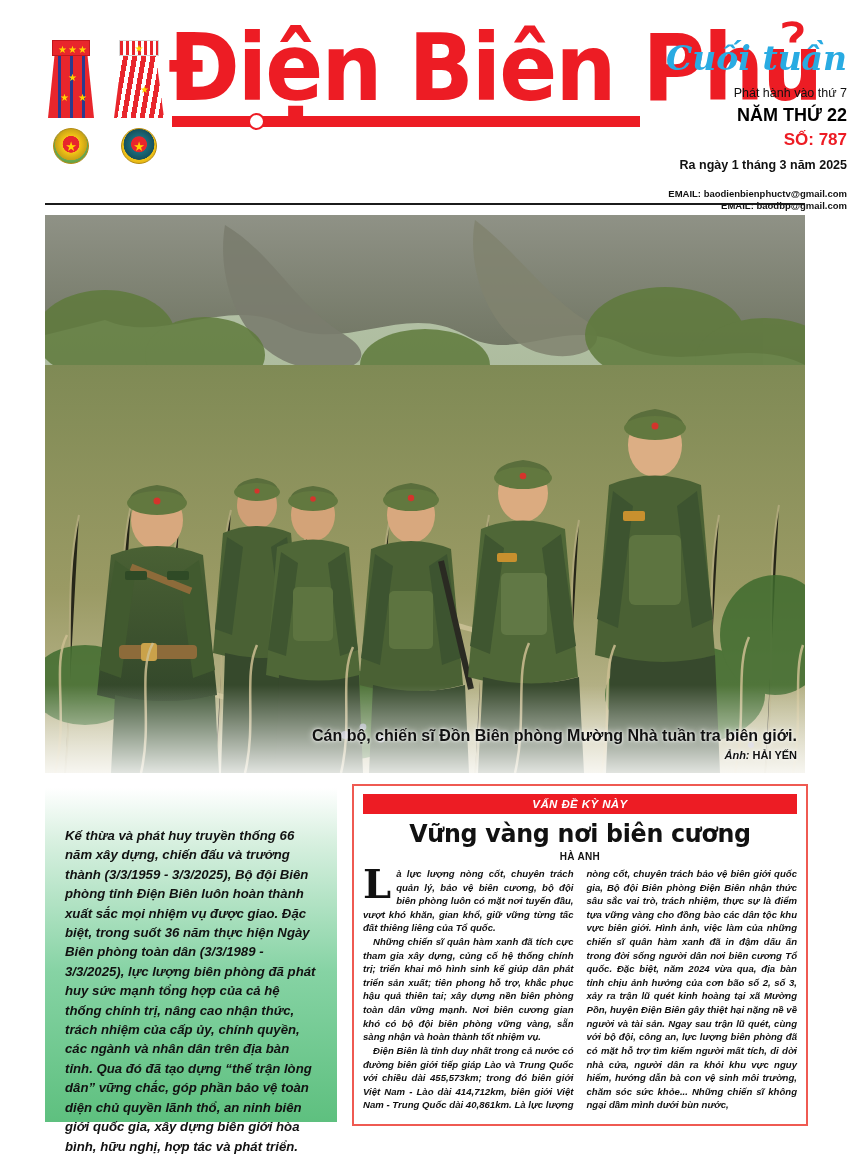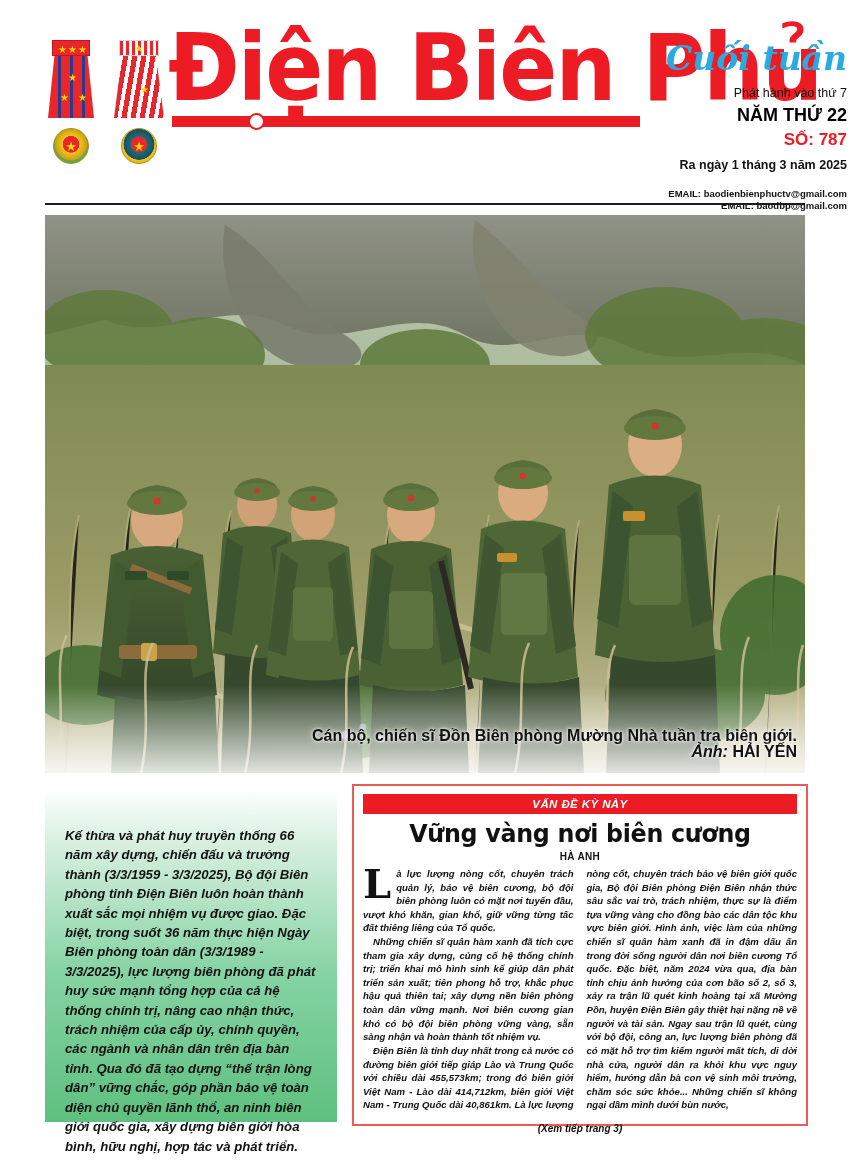"Ảnh: HẢI YẾN" .credit { font-size: 16px -> 11px }
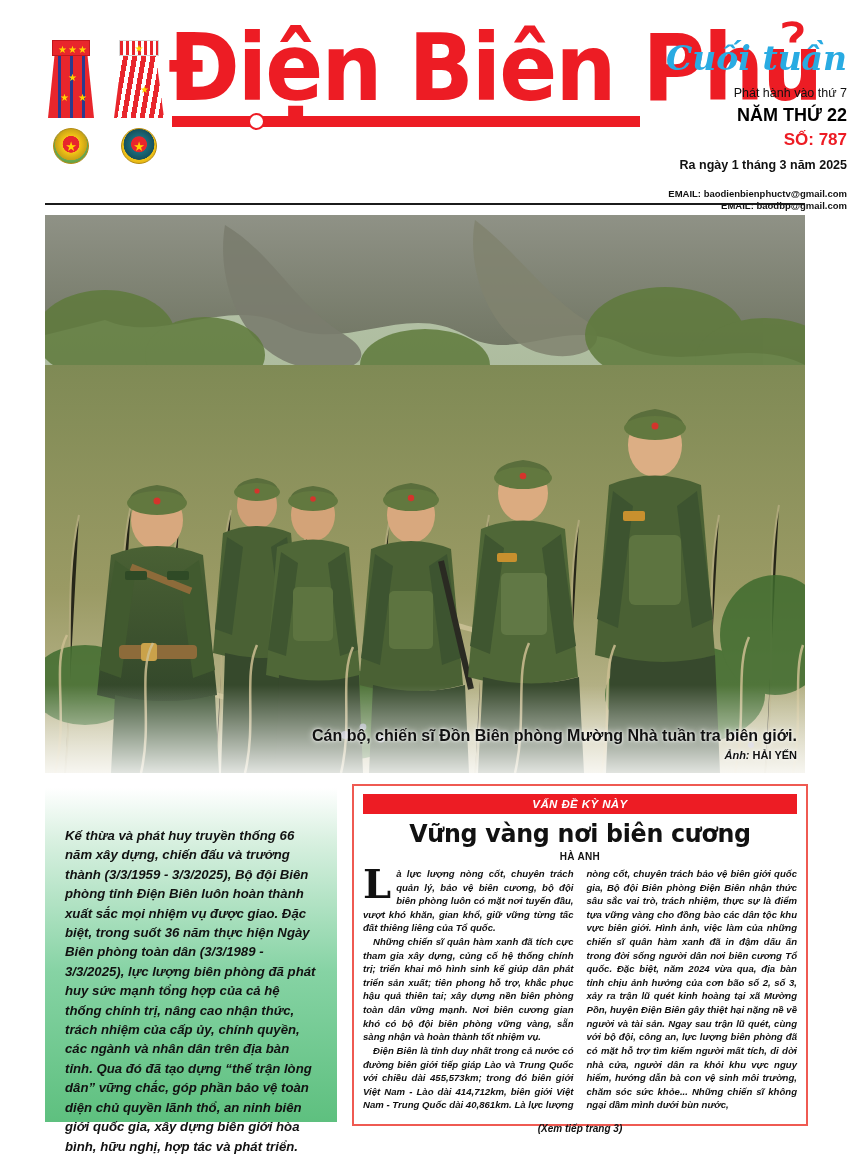"(Xem tiếp trang 3)" div.jump { html: <div>(Xem tiếp trang 3)</div> -> none }
